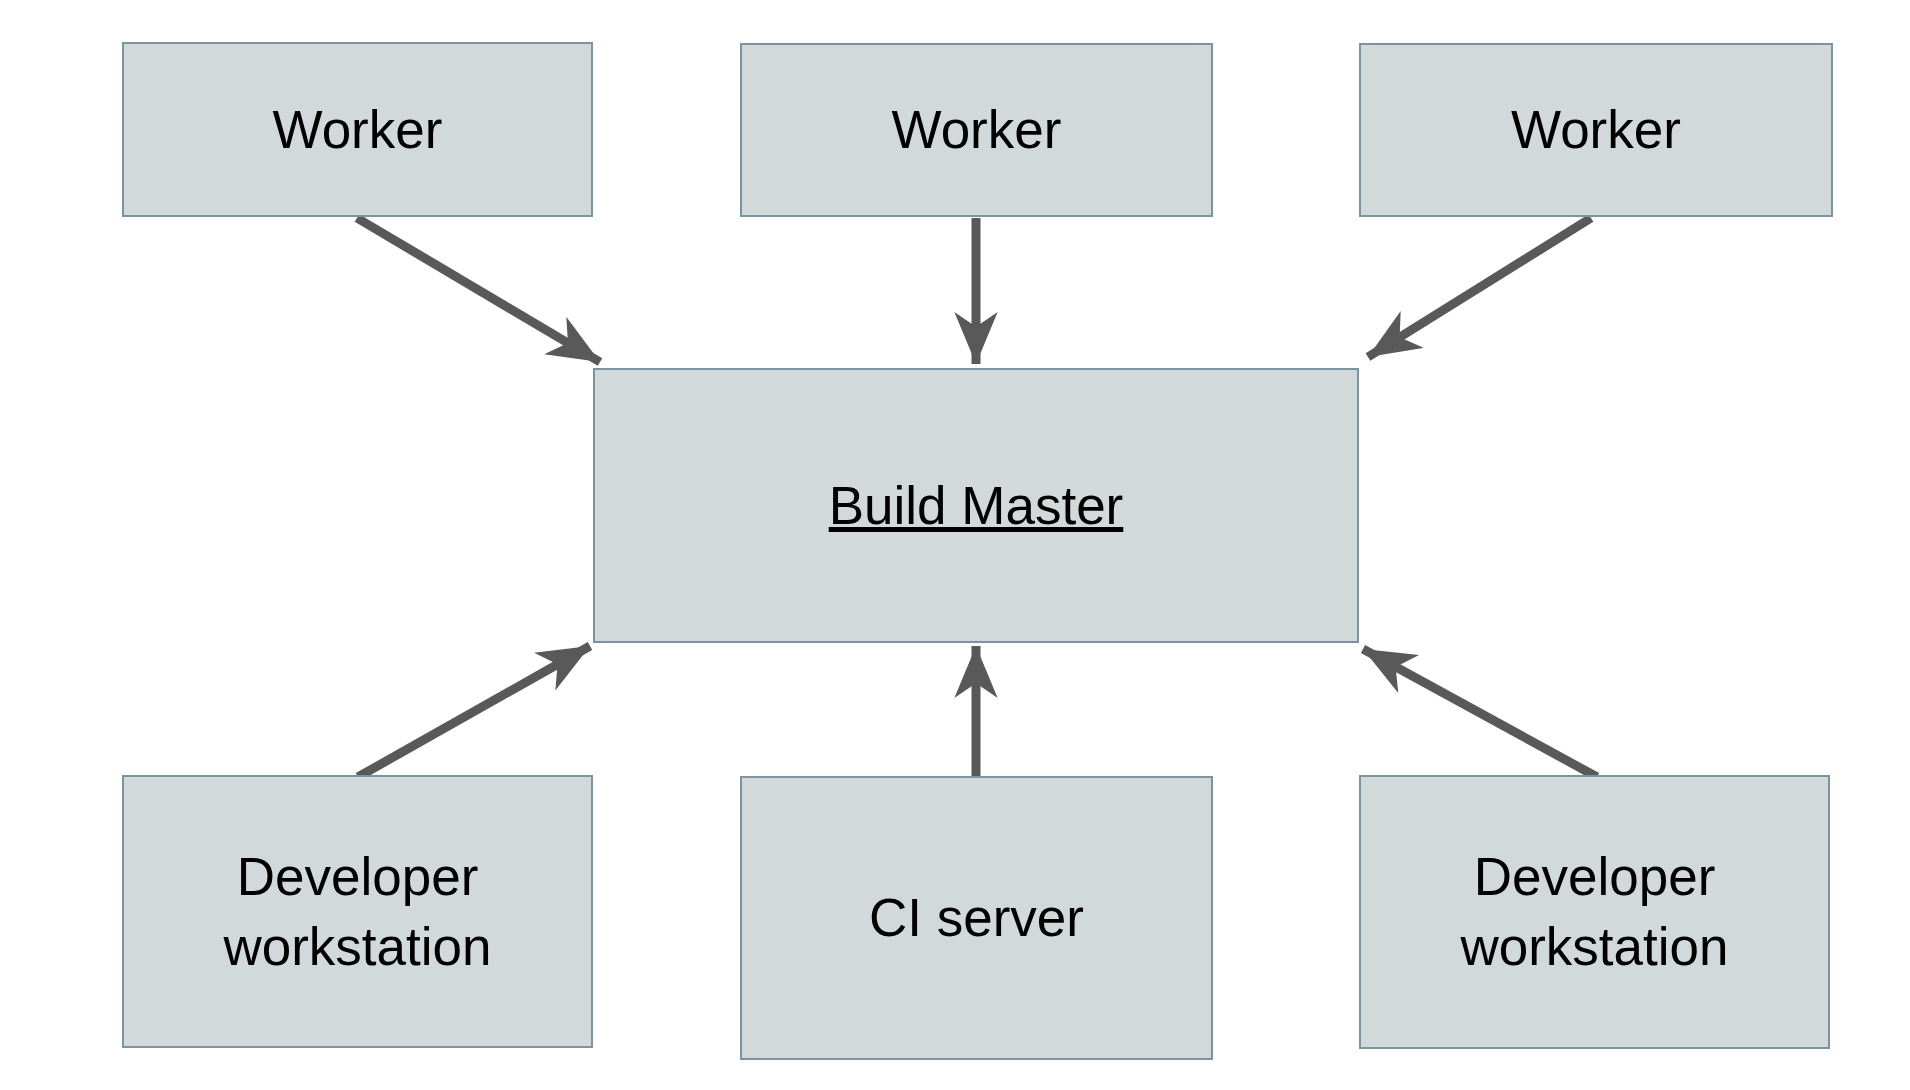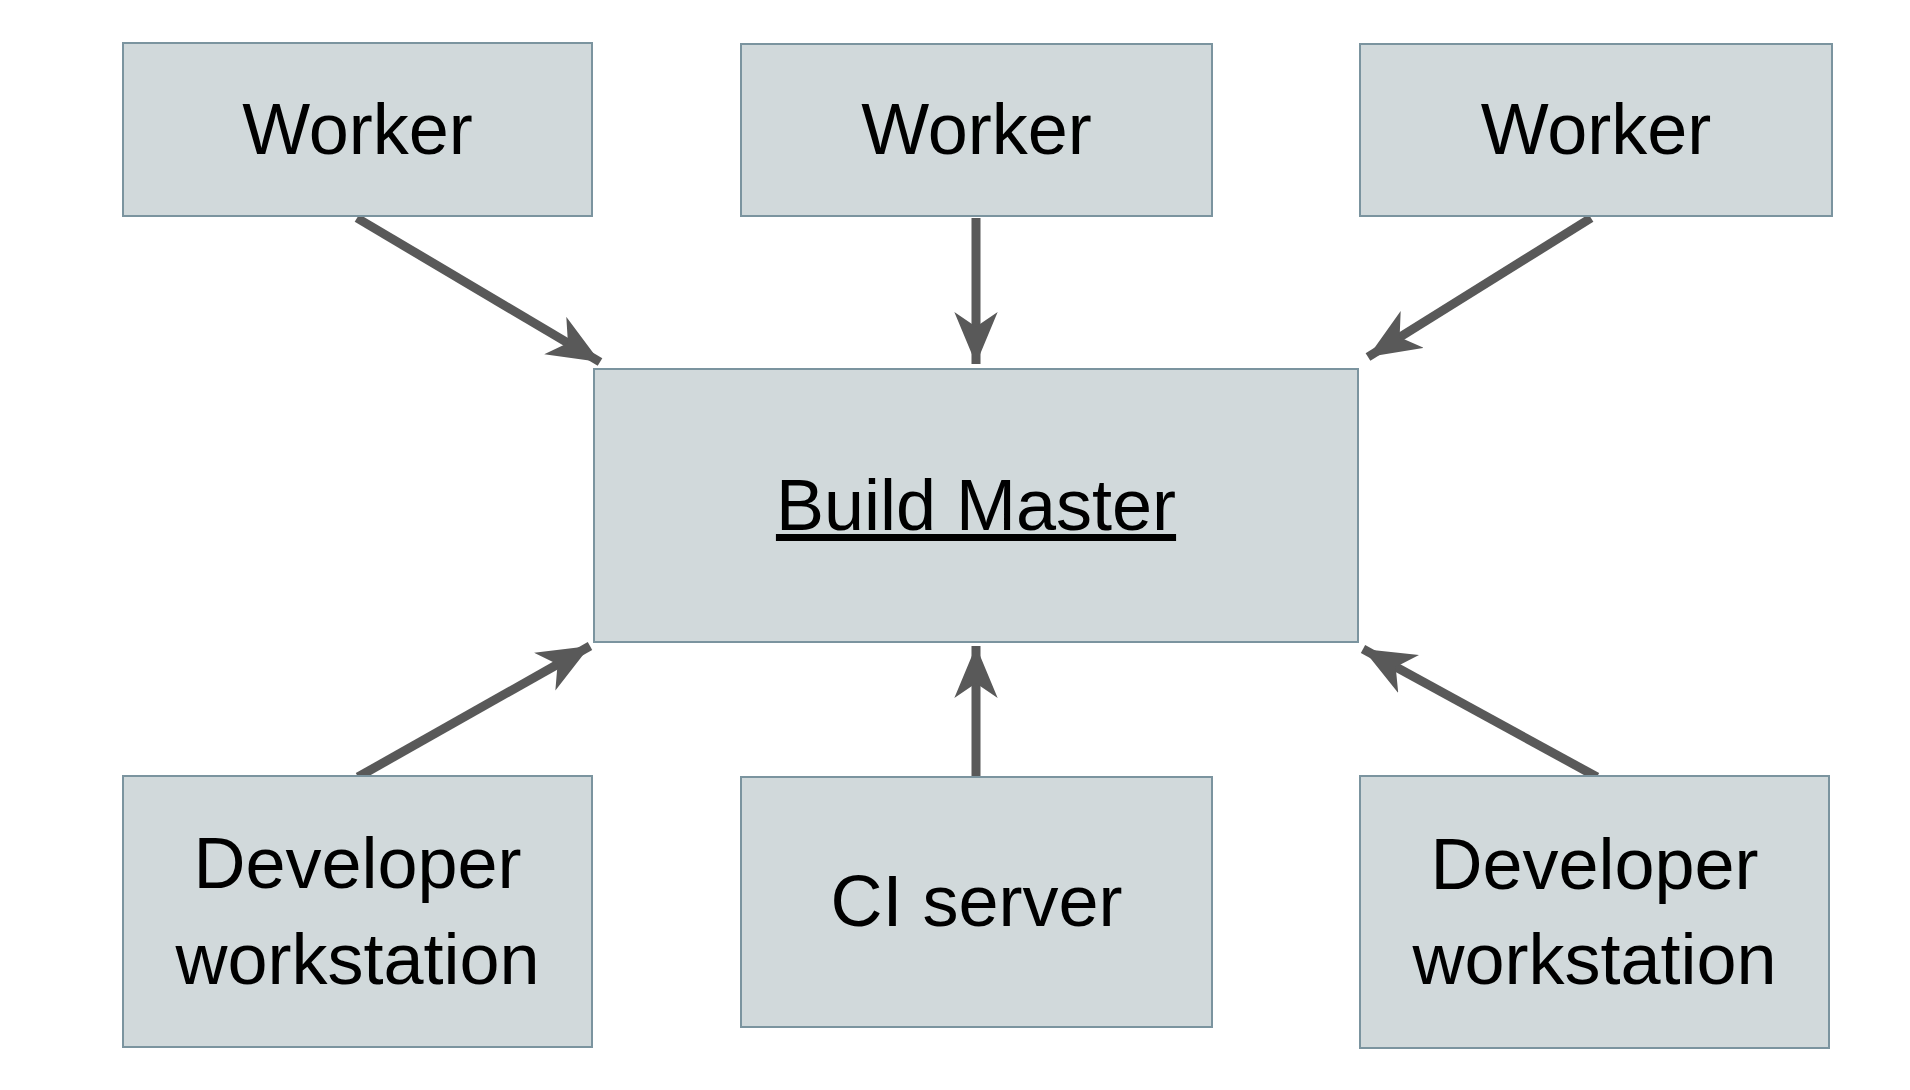"Worker" .node .label { font-size: 72px -> 53px }
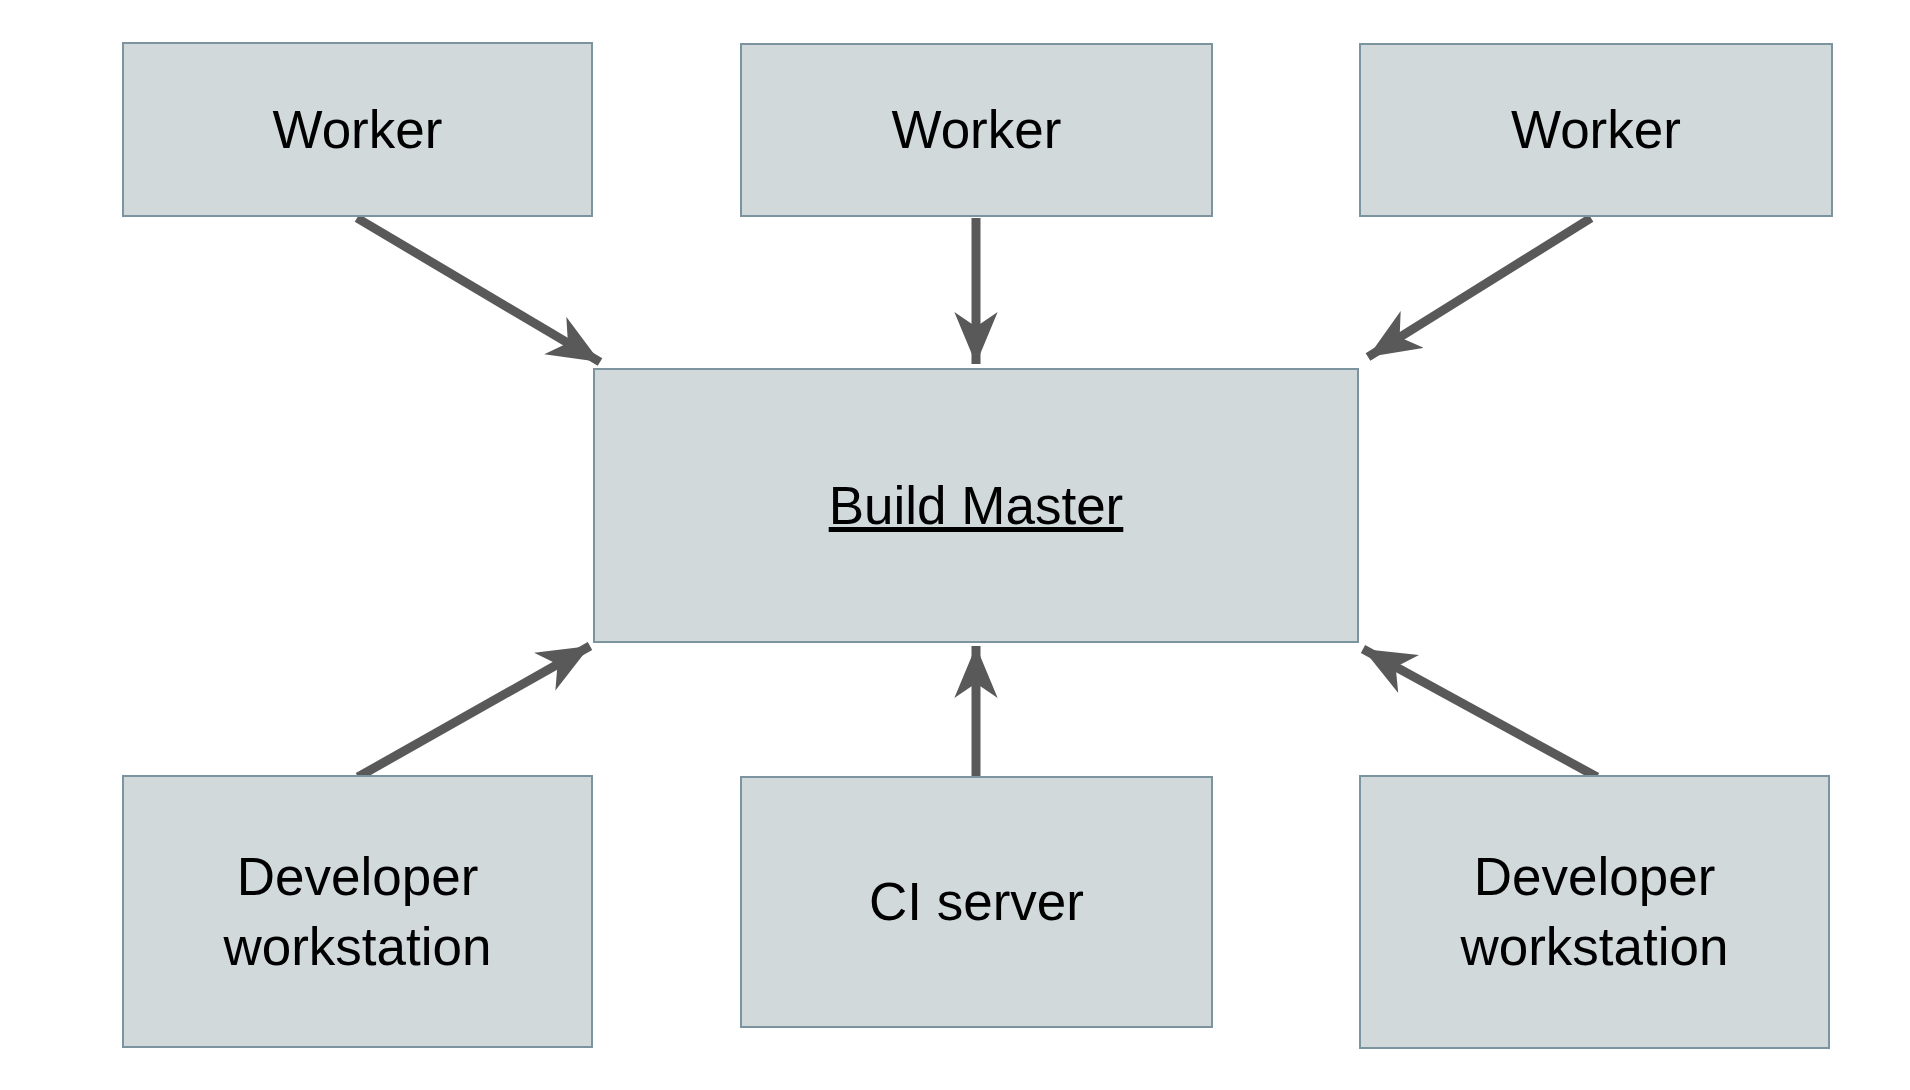"CI server" div.node { height: 252px -> 284px }
